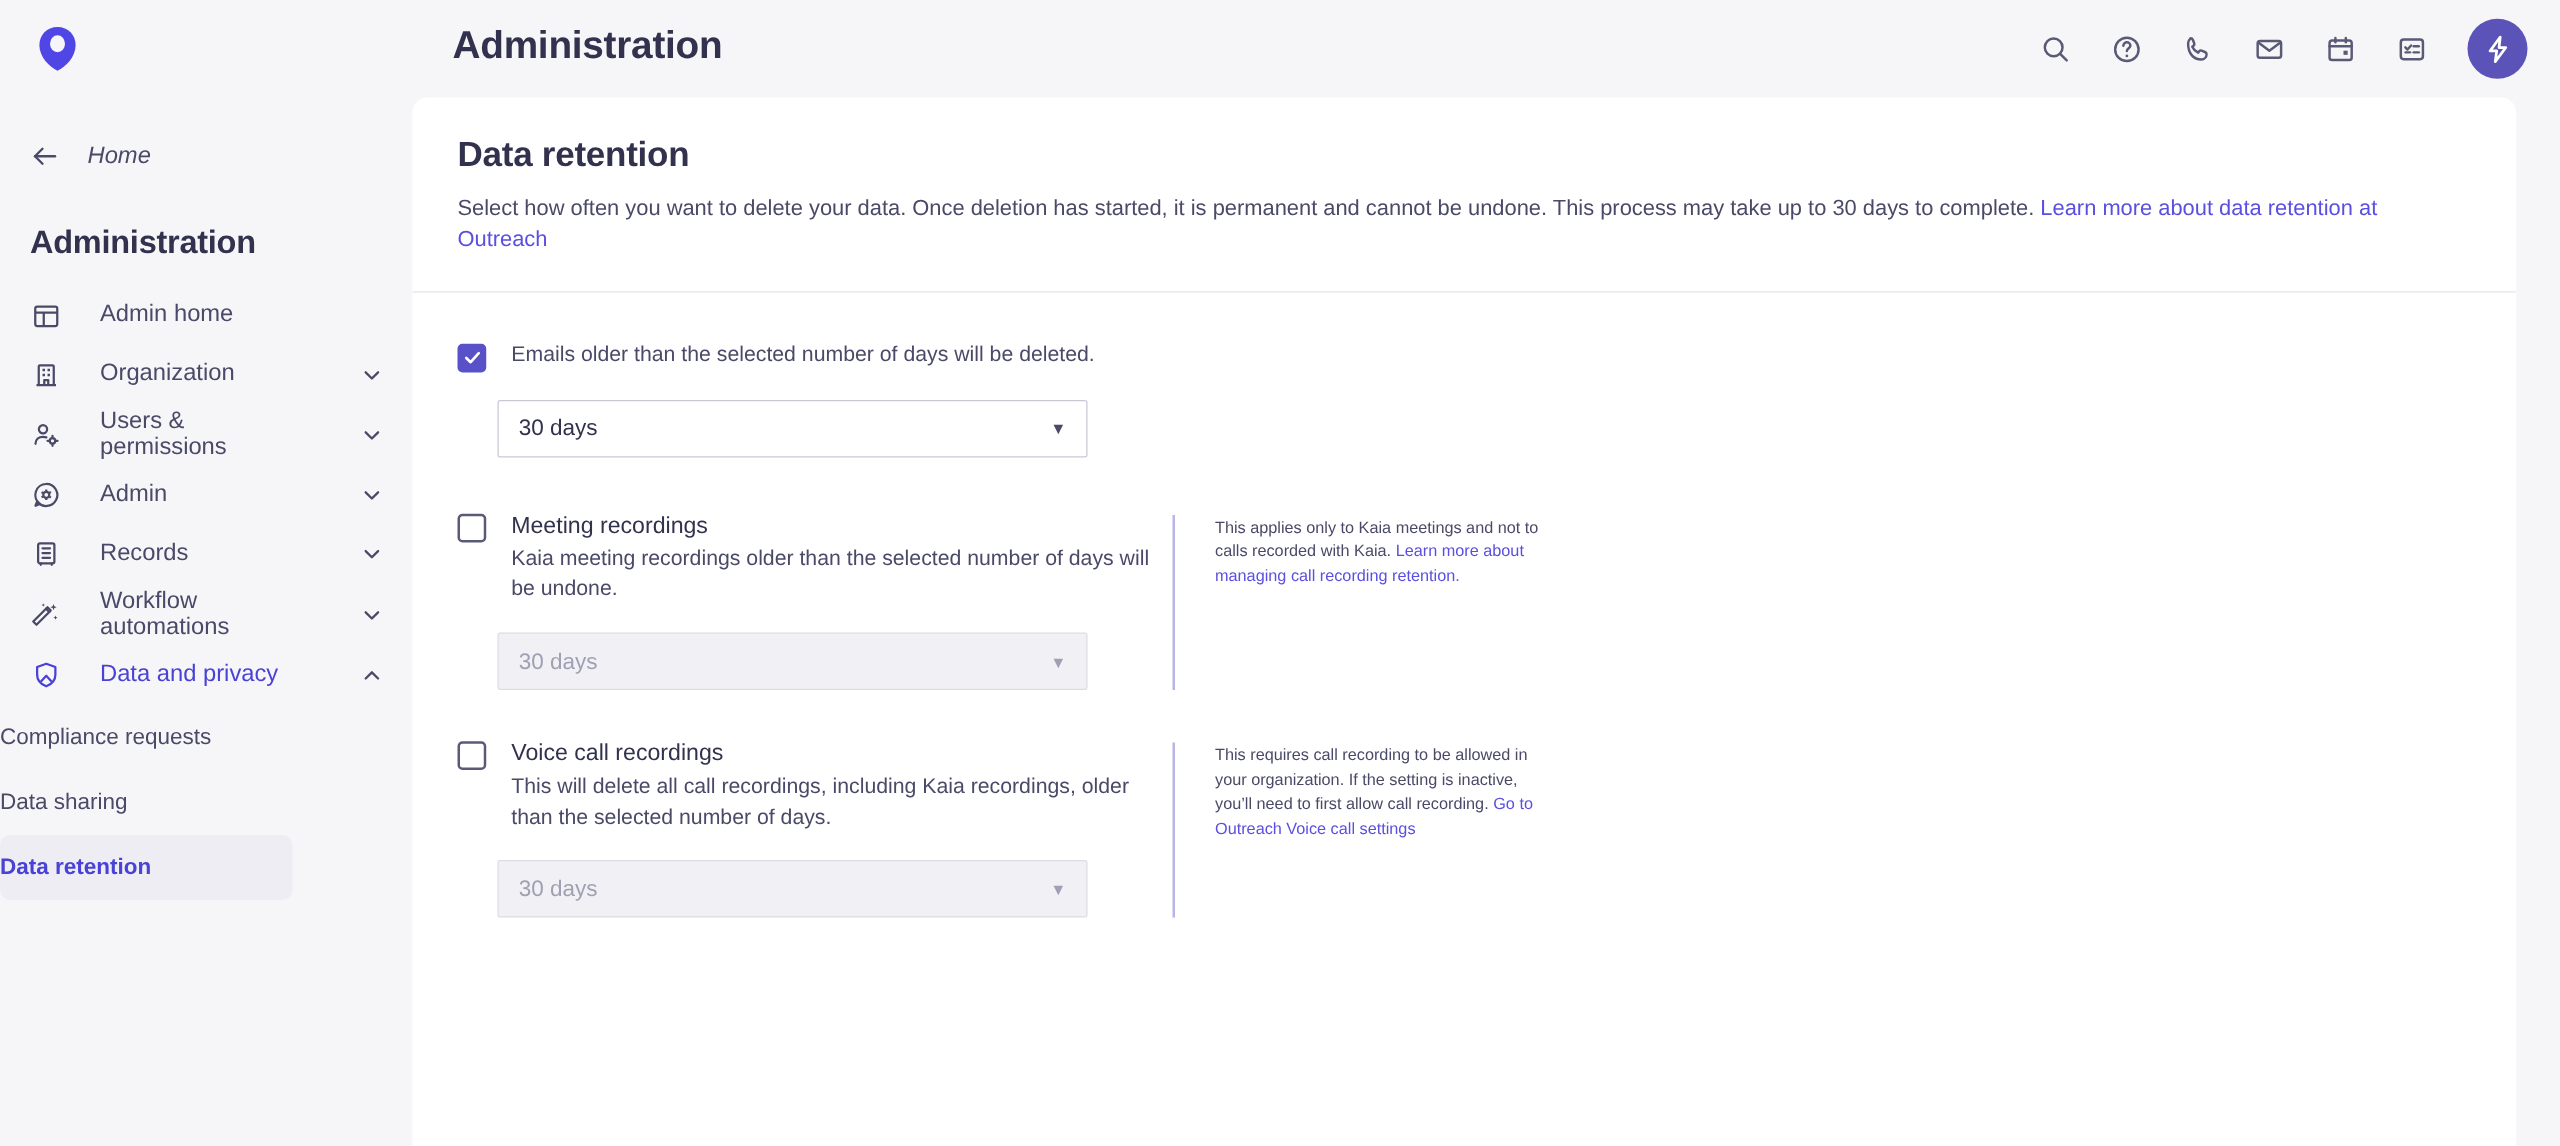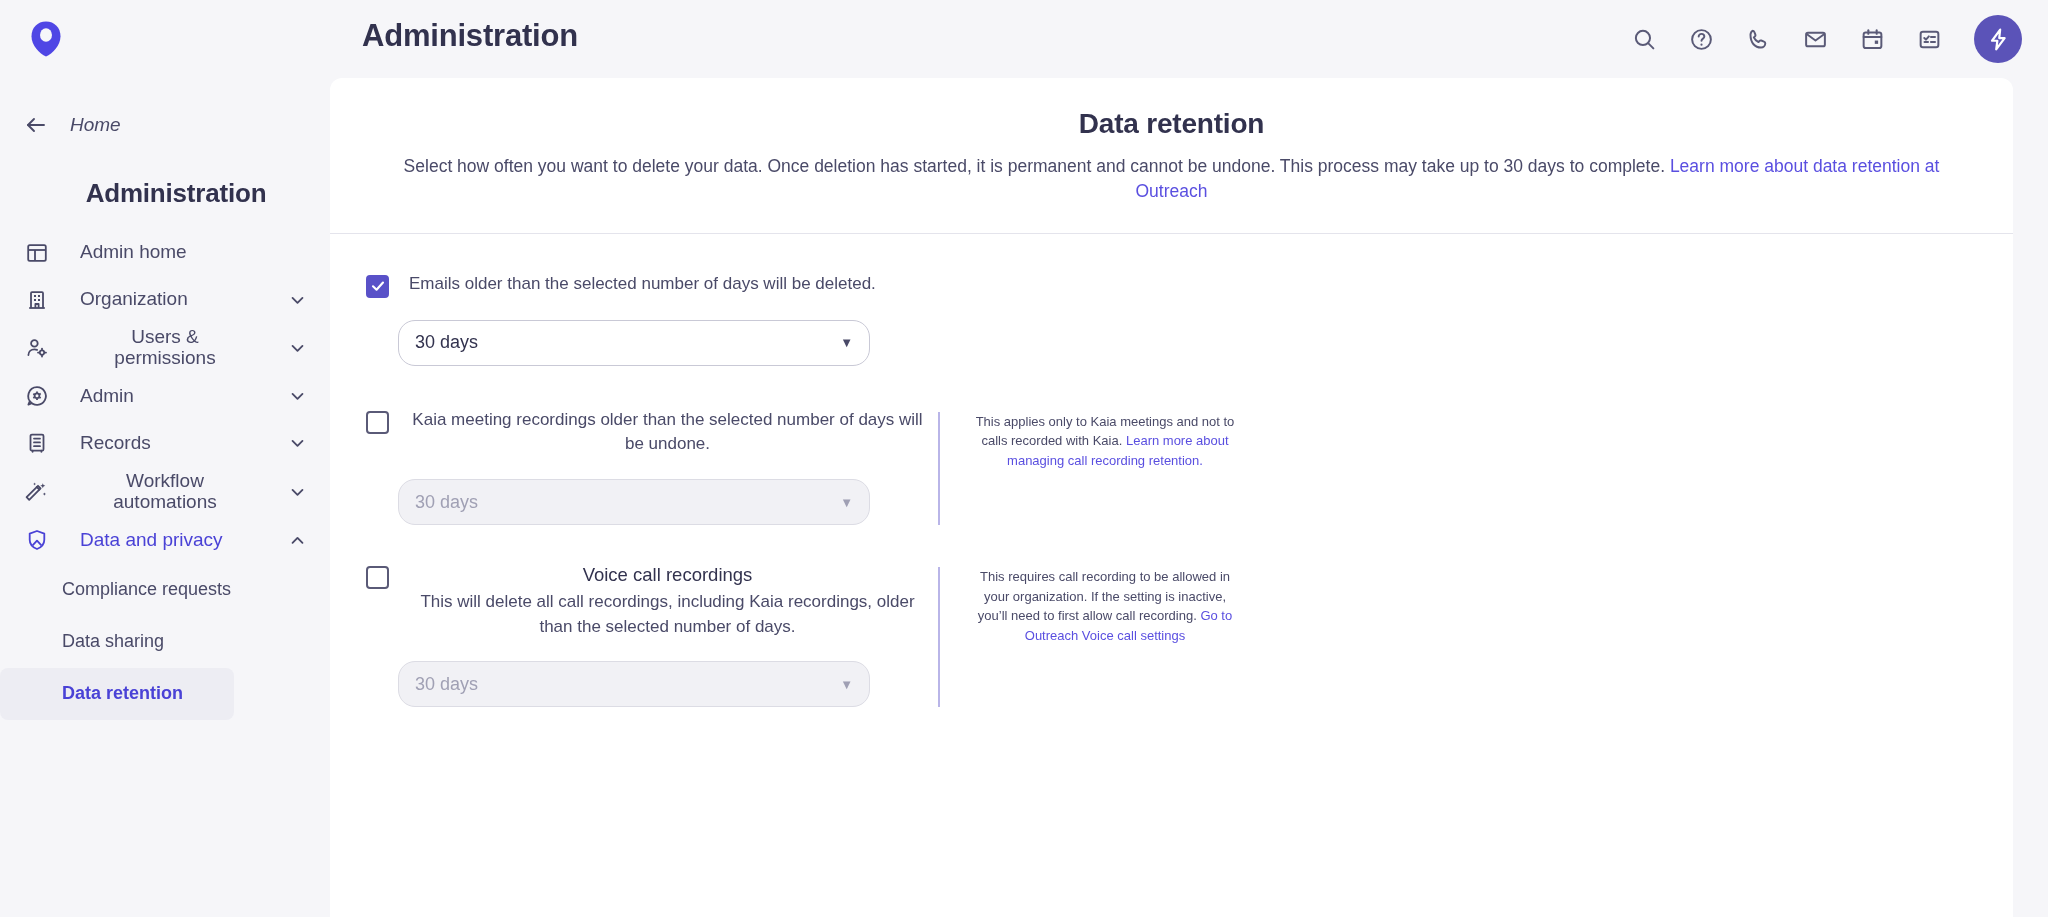"Administration" #app { text-align: center -> none }
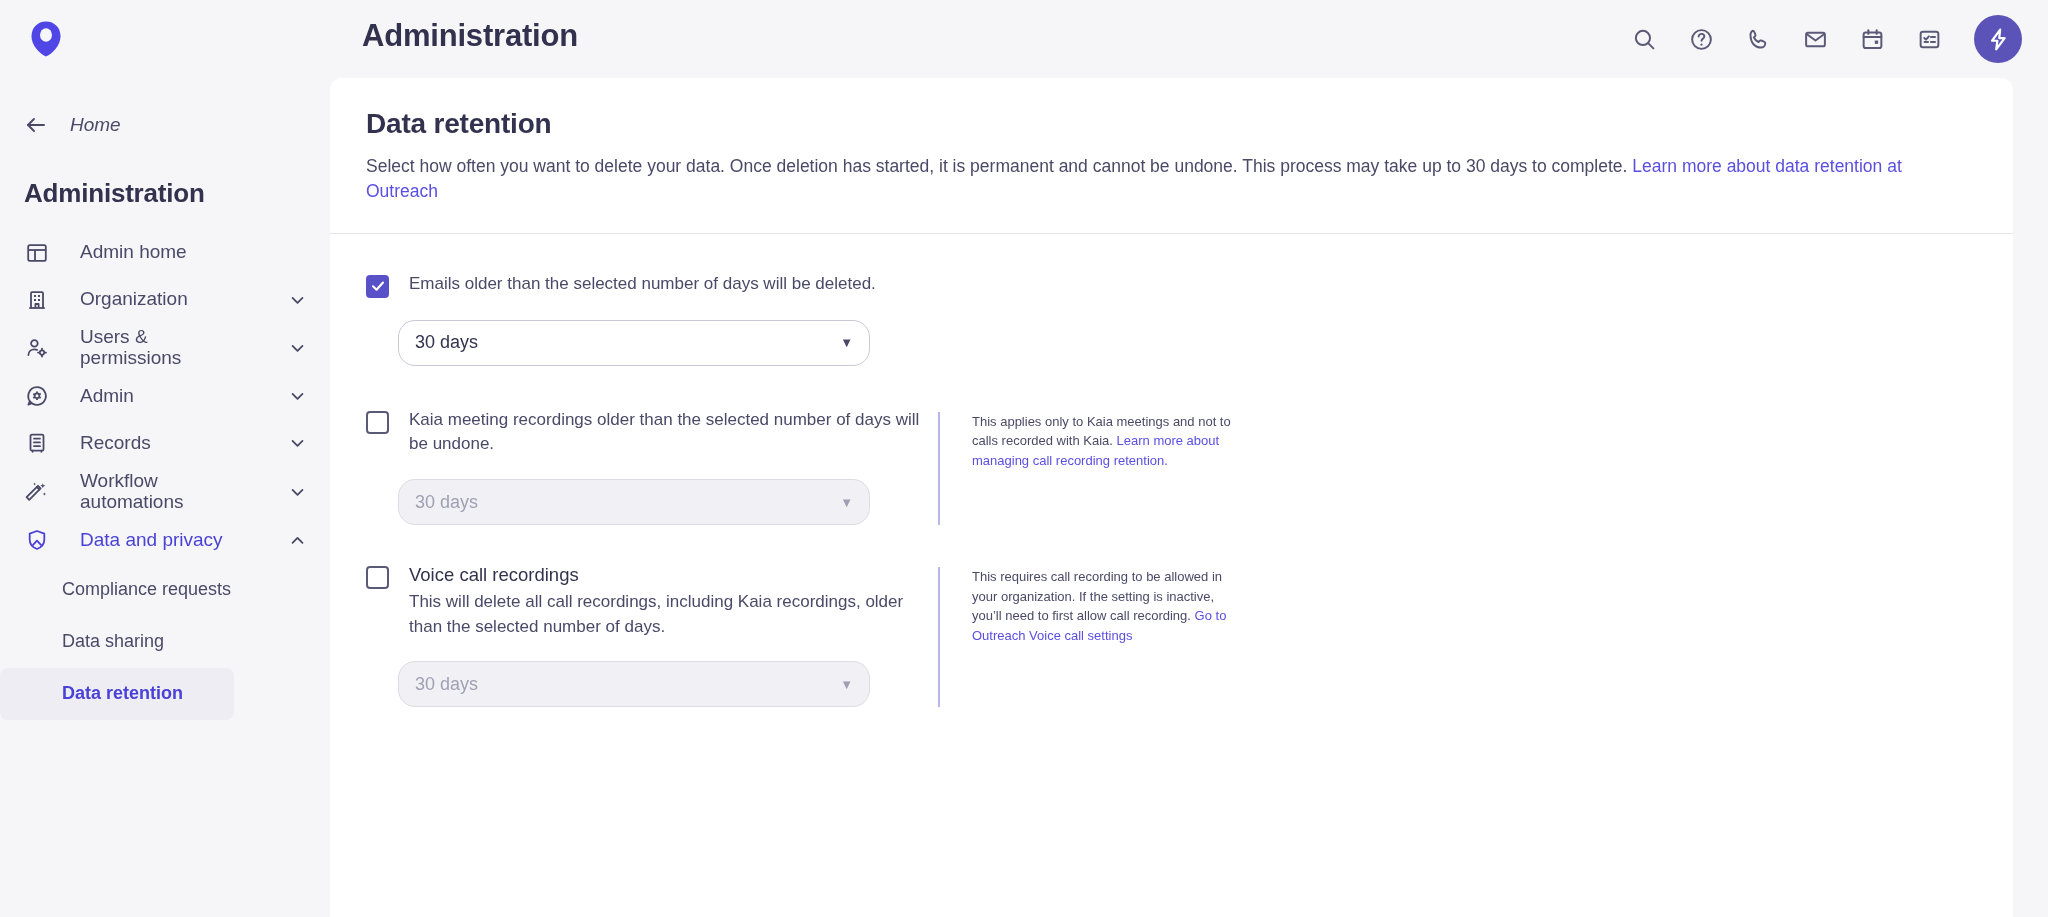"30 days" .select { border-radius: 17px -> 2px }
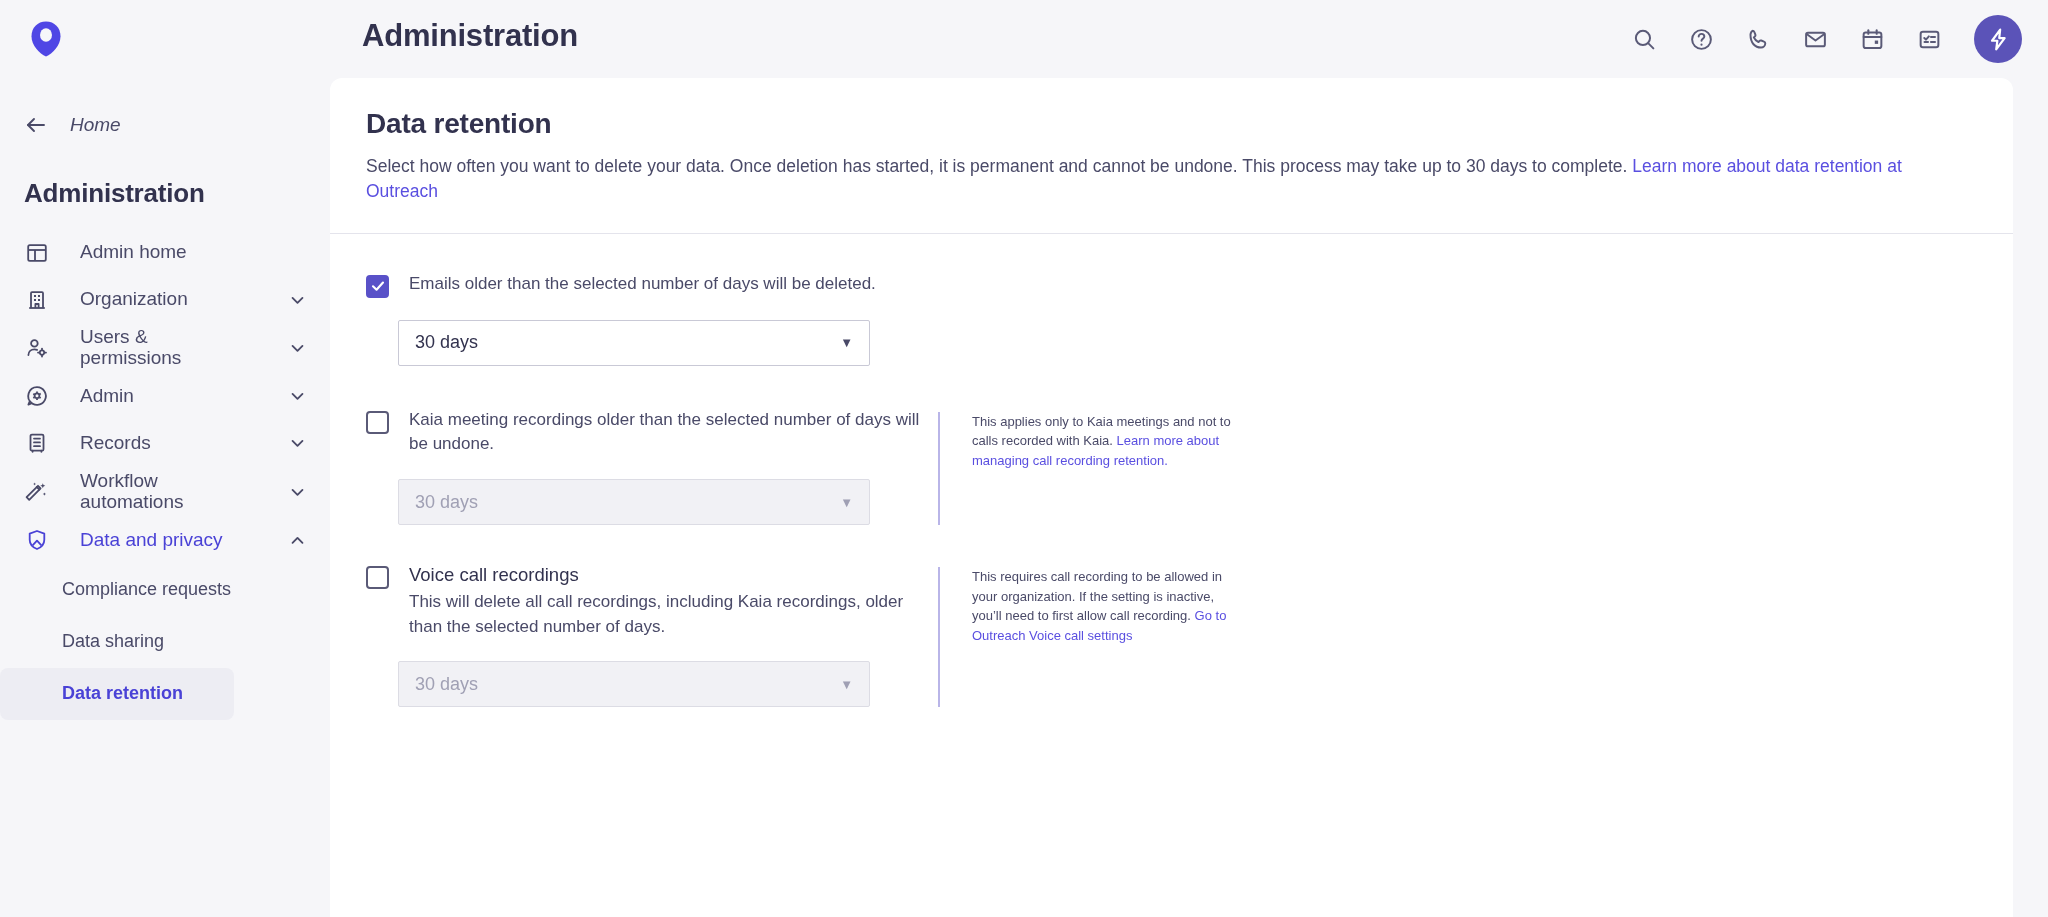"Meeting recordings" div.row-label { html: none -> <div>Meeting recordings</div> }
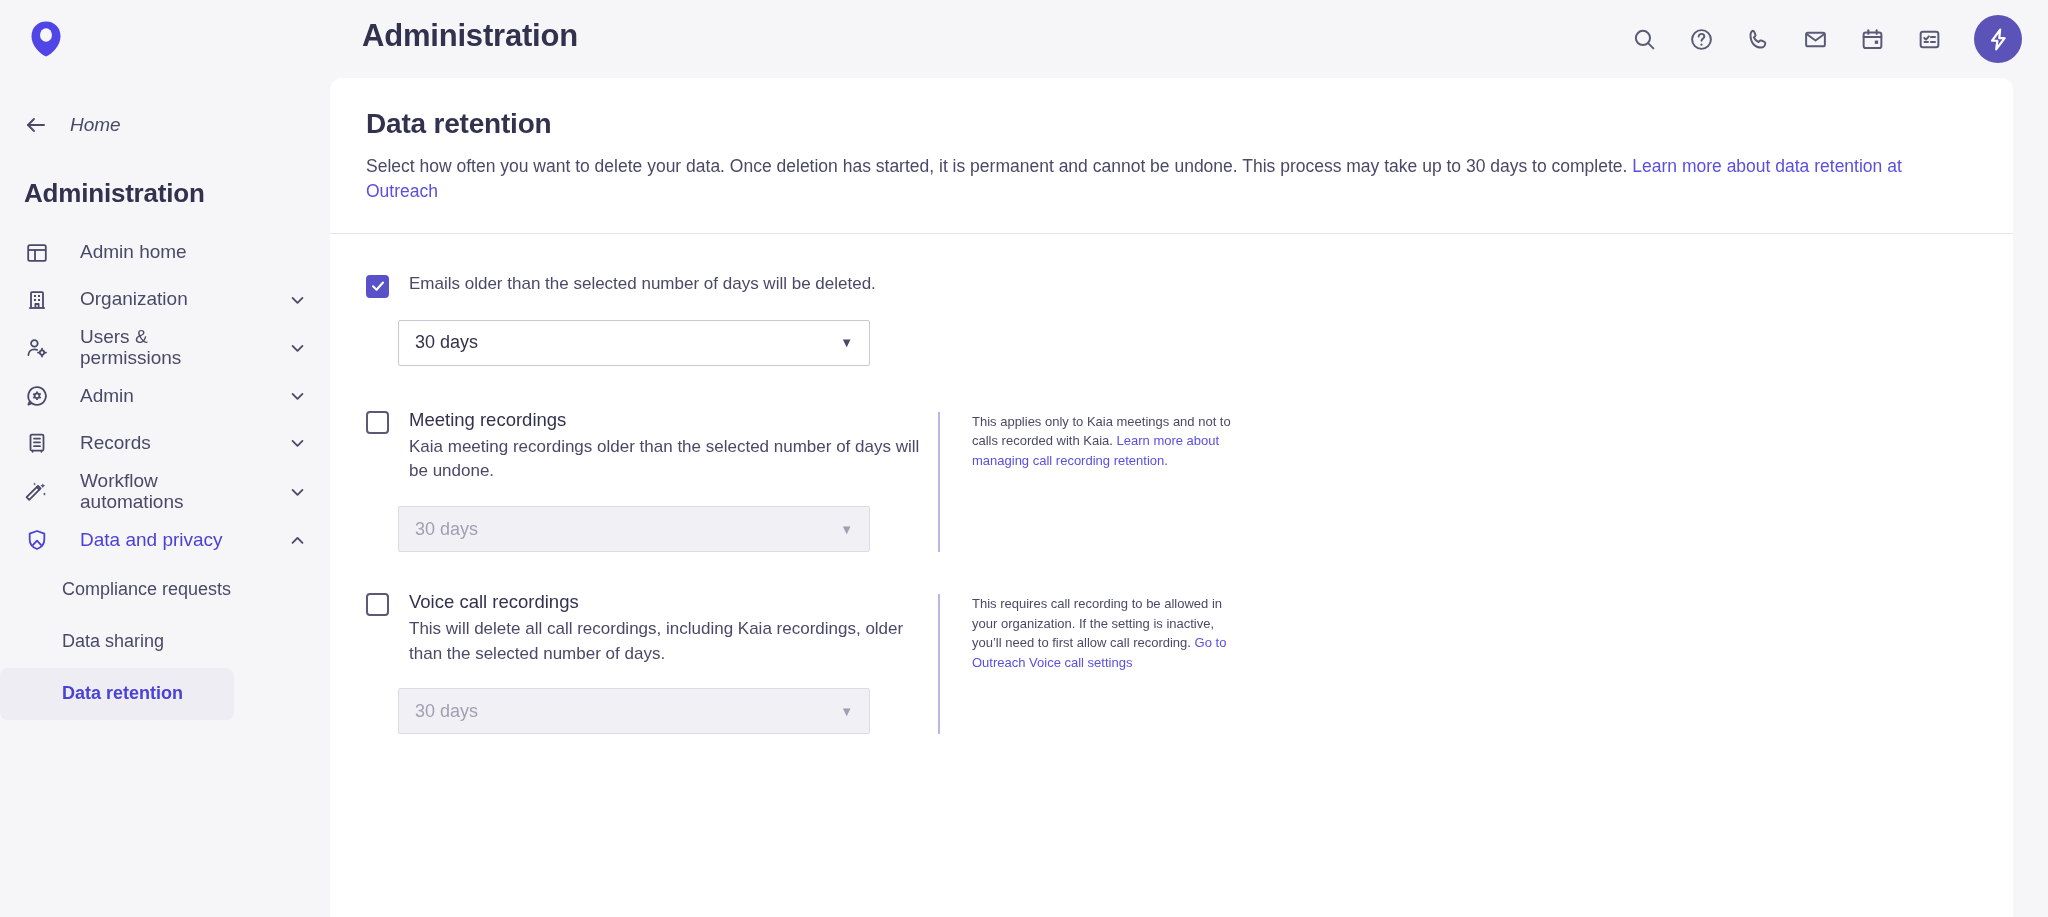"Compliance requests" .sub-item { padding-left: 62px -> none }
